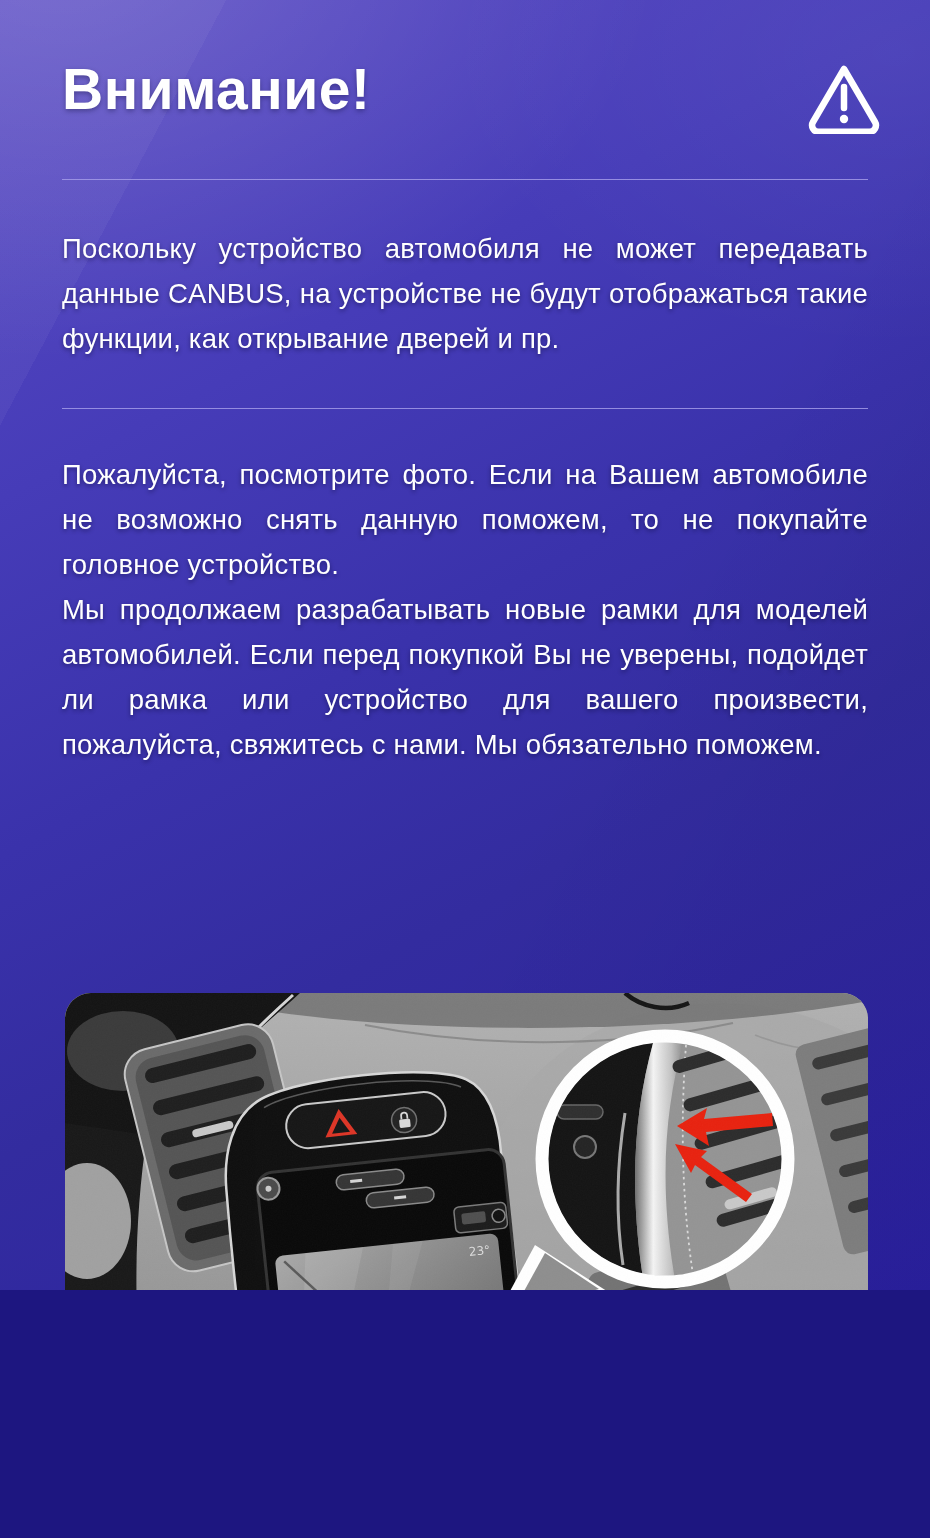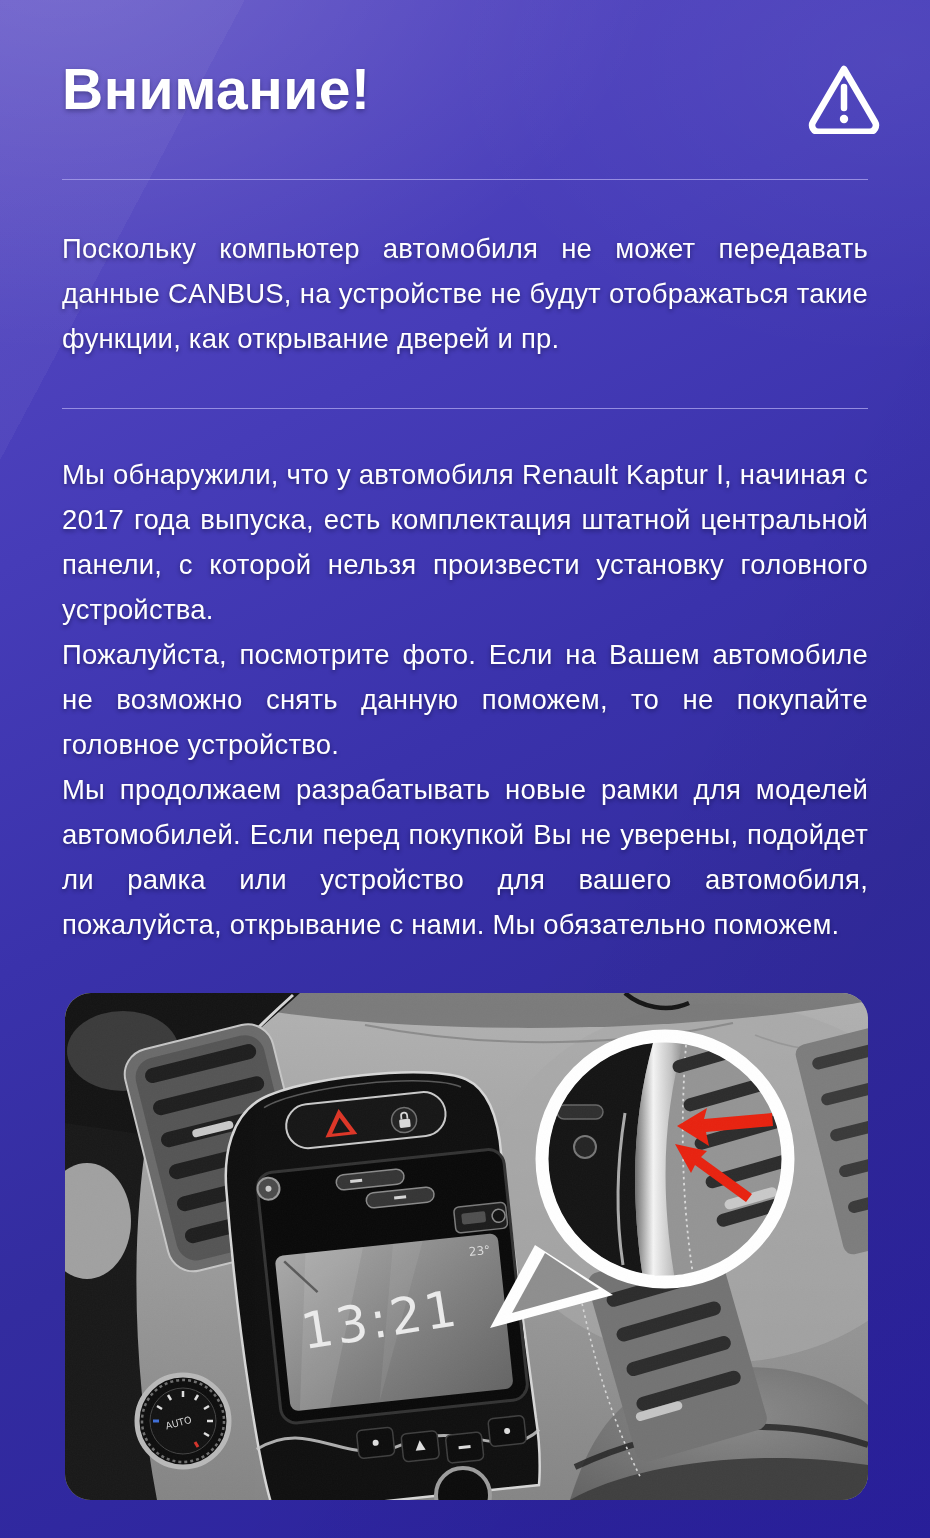"Внимание!" .page { height: 1538px -> 1290px }
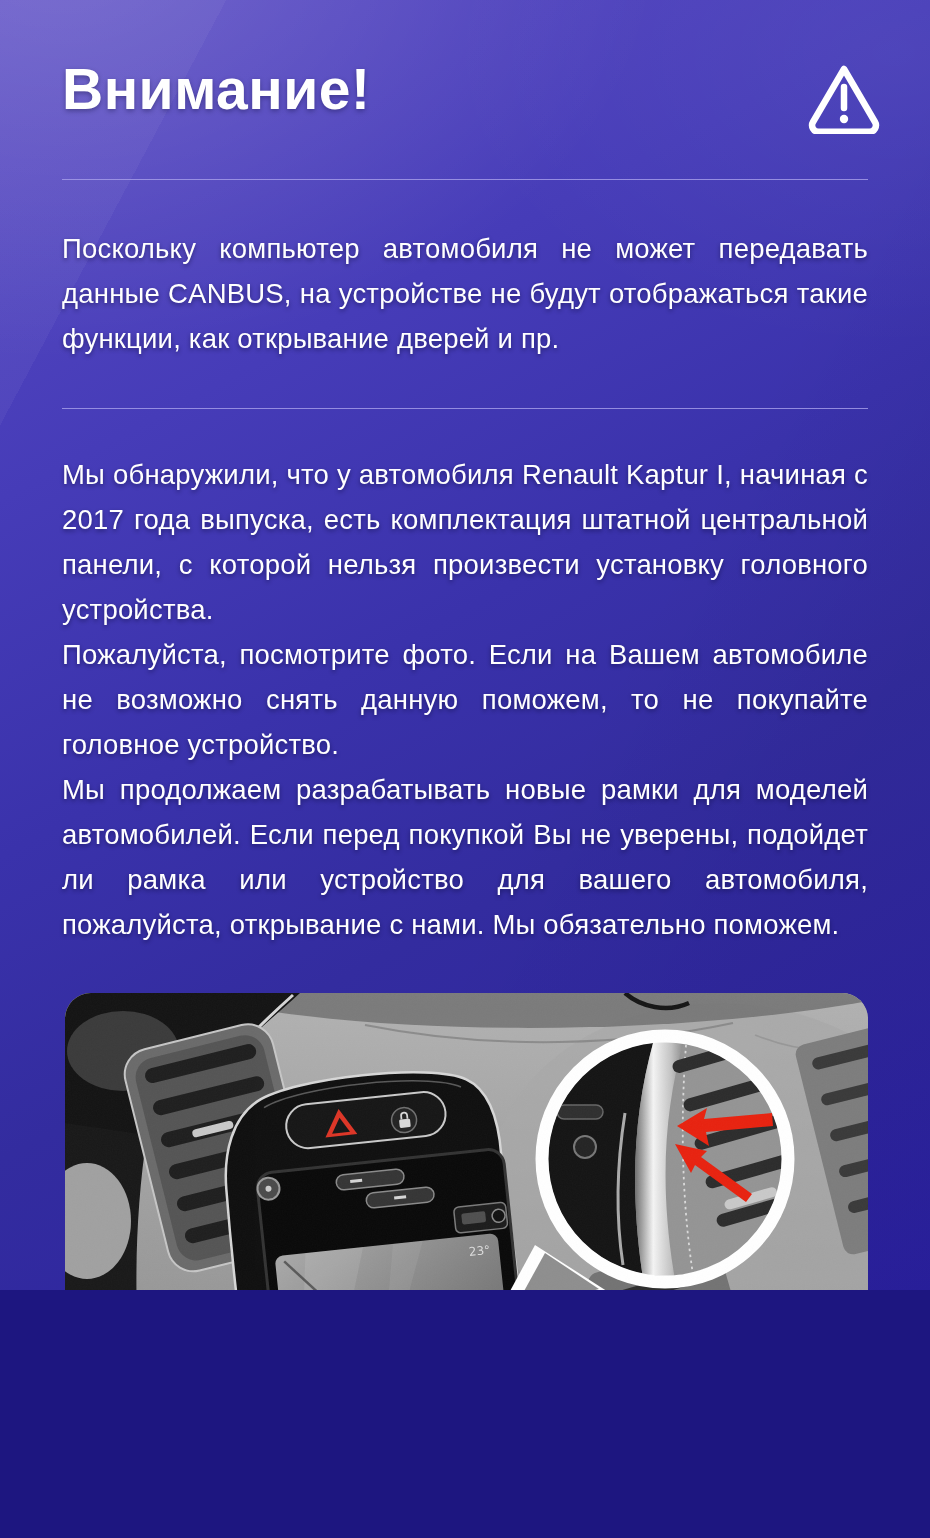"Поскольку компьютер автомобиля не может" div.body-text { text: компьютер -> устройство }
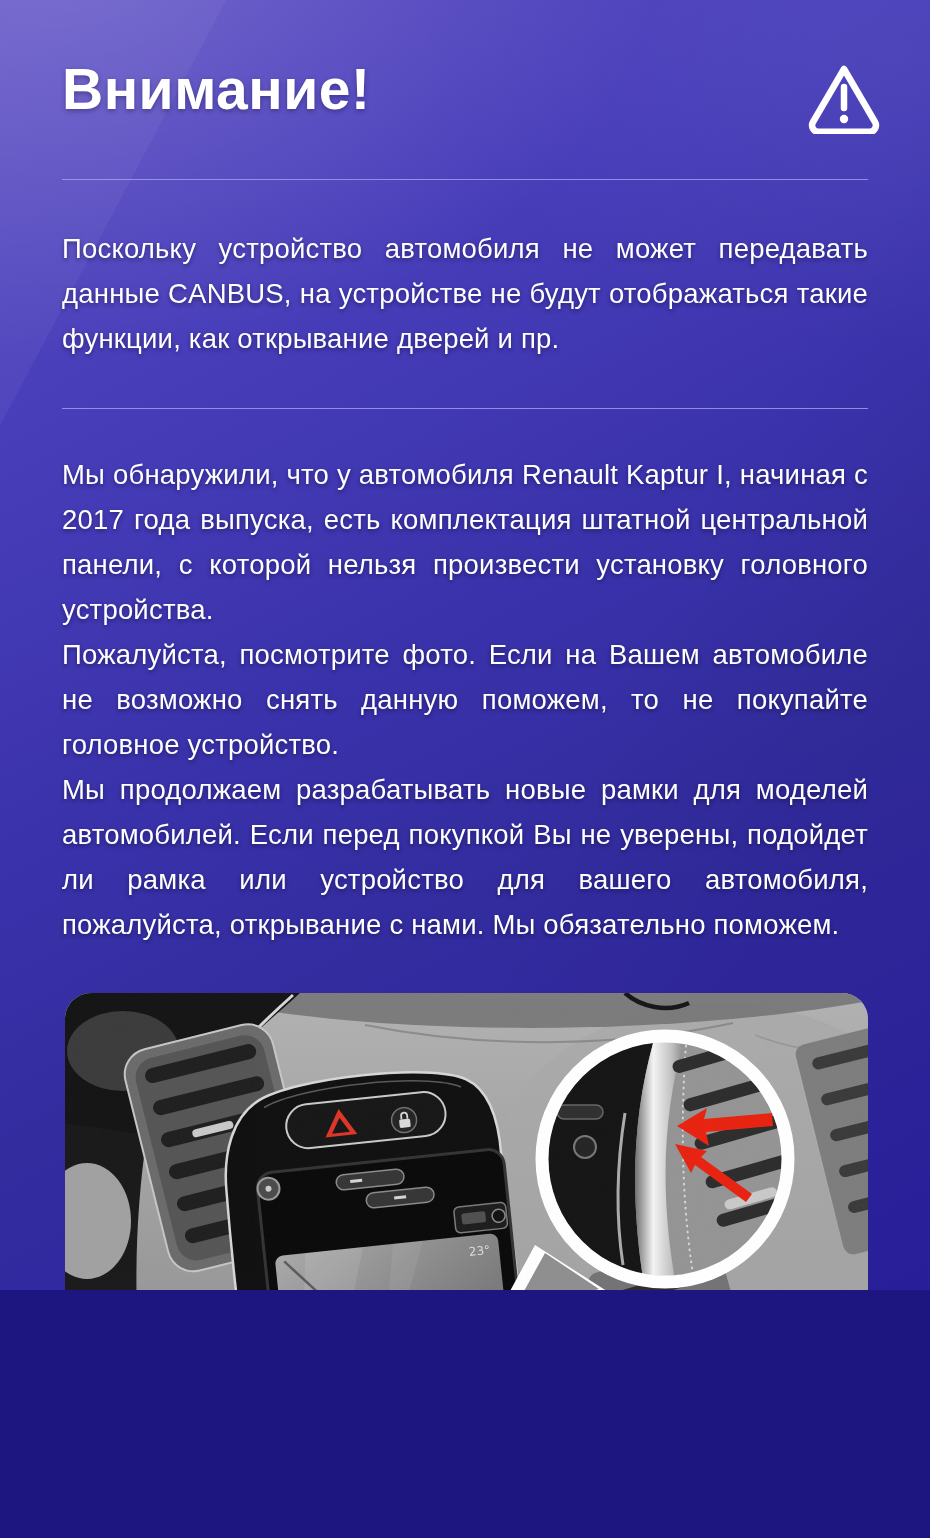"Мы обнаружили, что у автомобиля" p { html: <p>Мы обнаружили, что у автомобиля Renault Kaptur I, начиная с 2017 года выпуска, есть комплектация штатной центральной панели, с которой нельзя произвести установку головного устройства.</p> -> none }
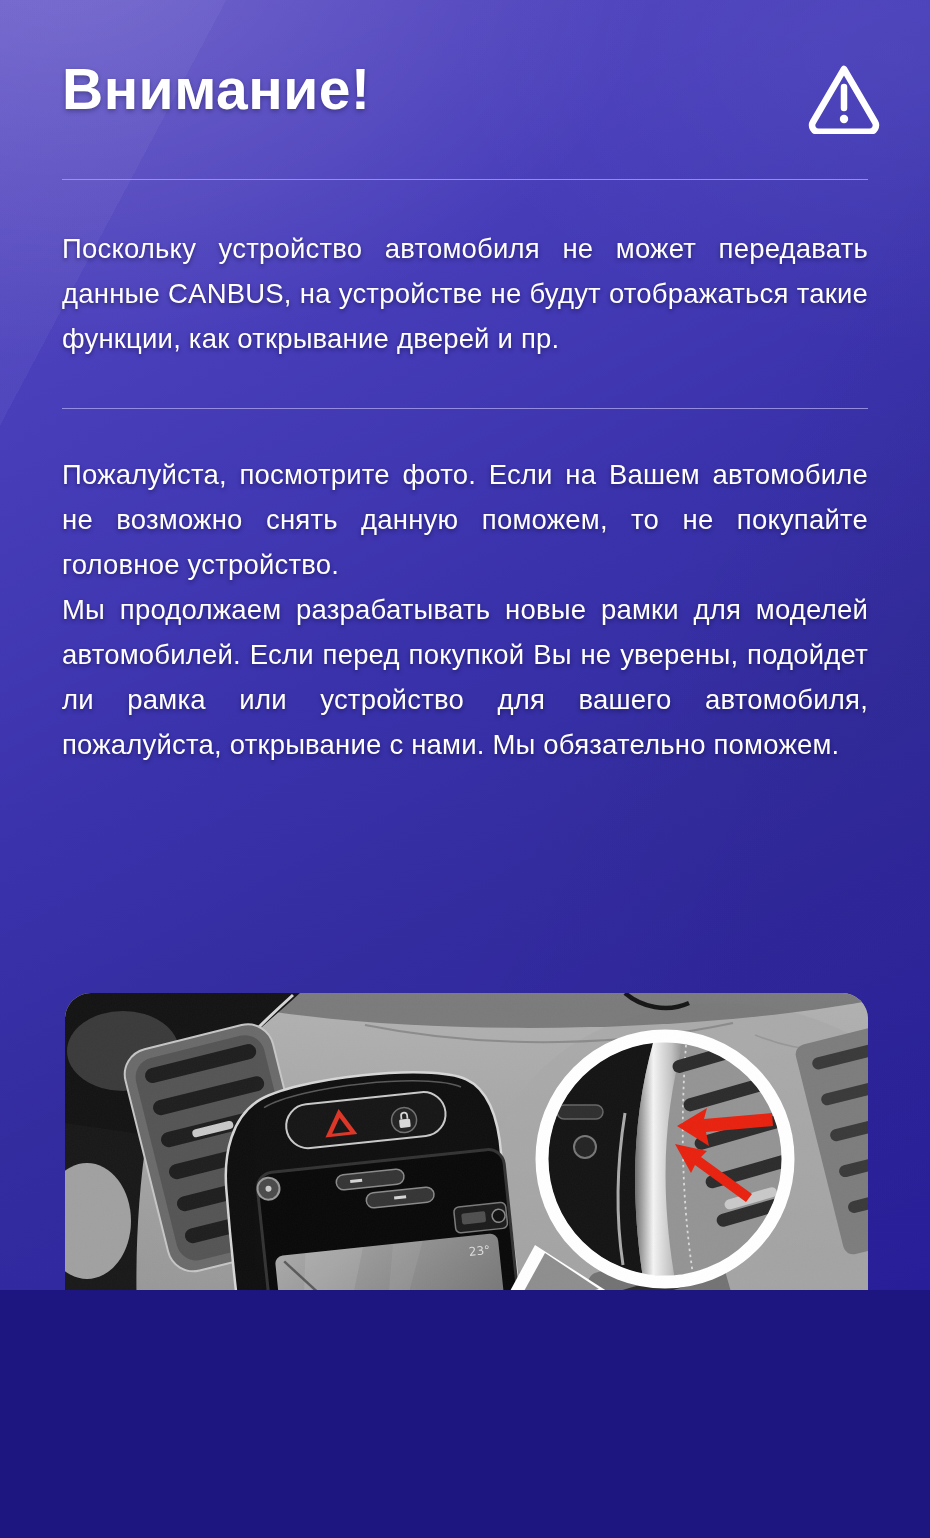"Мы продолжаем разрабатывать новые рамки" p { text: автомобиля, пожалуйста, открывание -> произвести, пожалуйста, свяжитесь }
